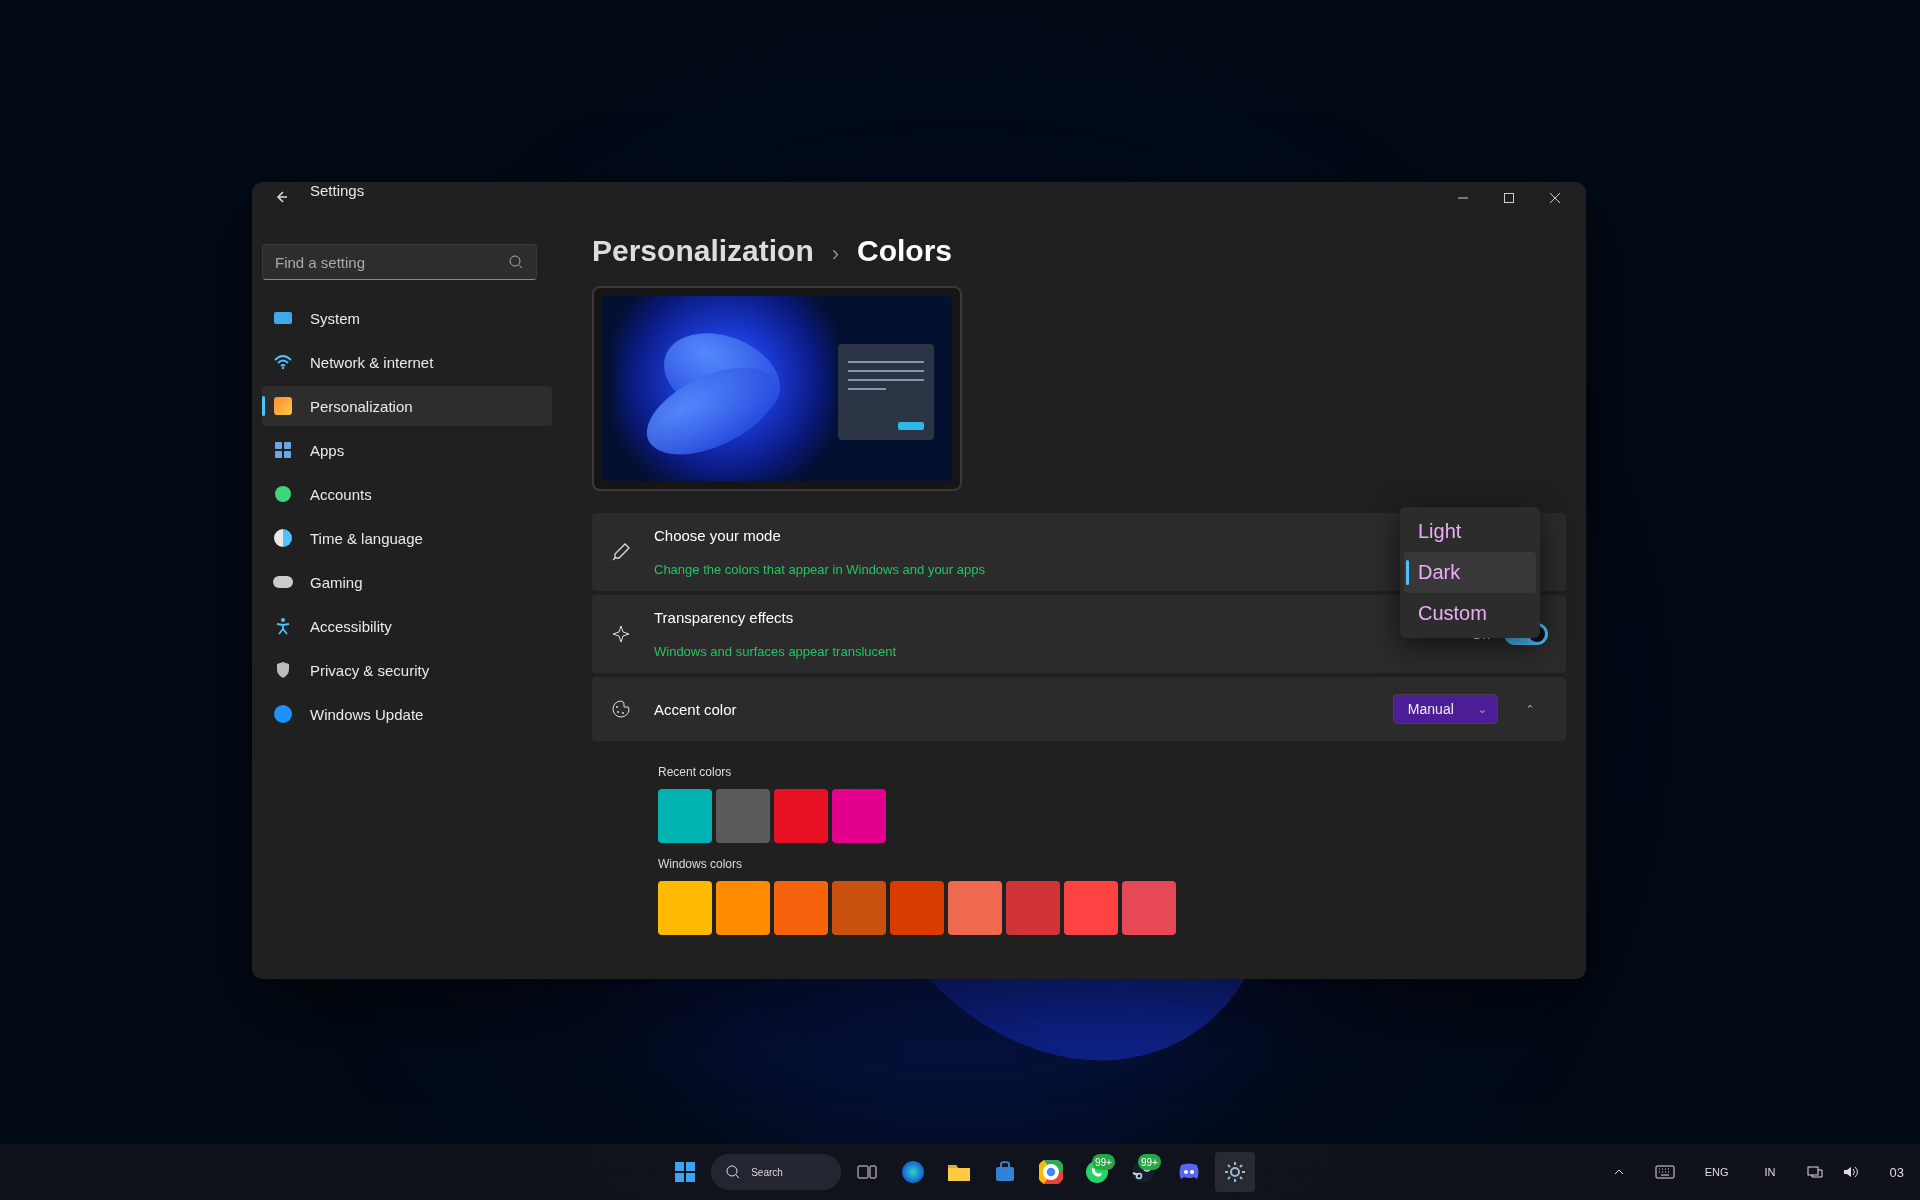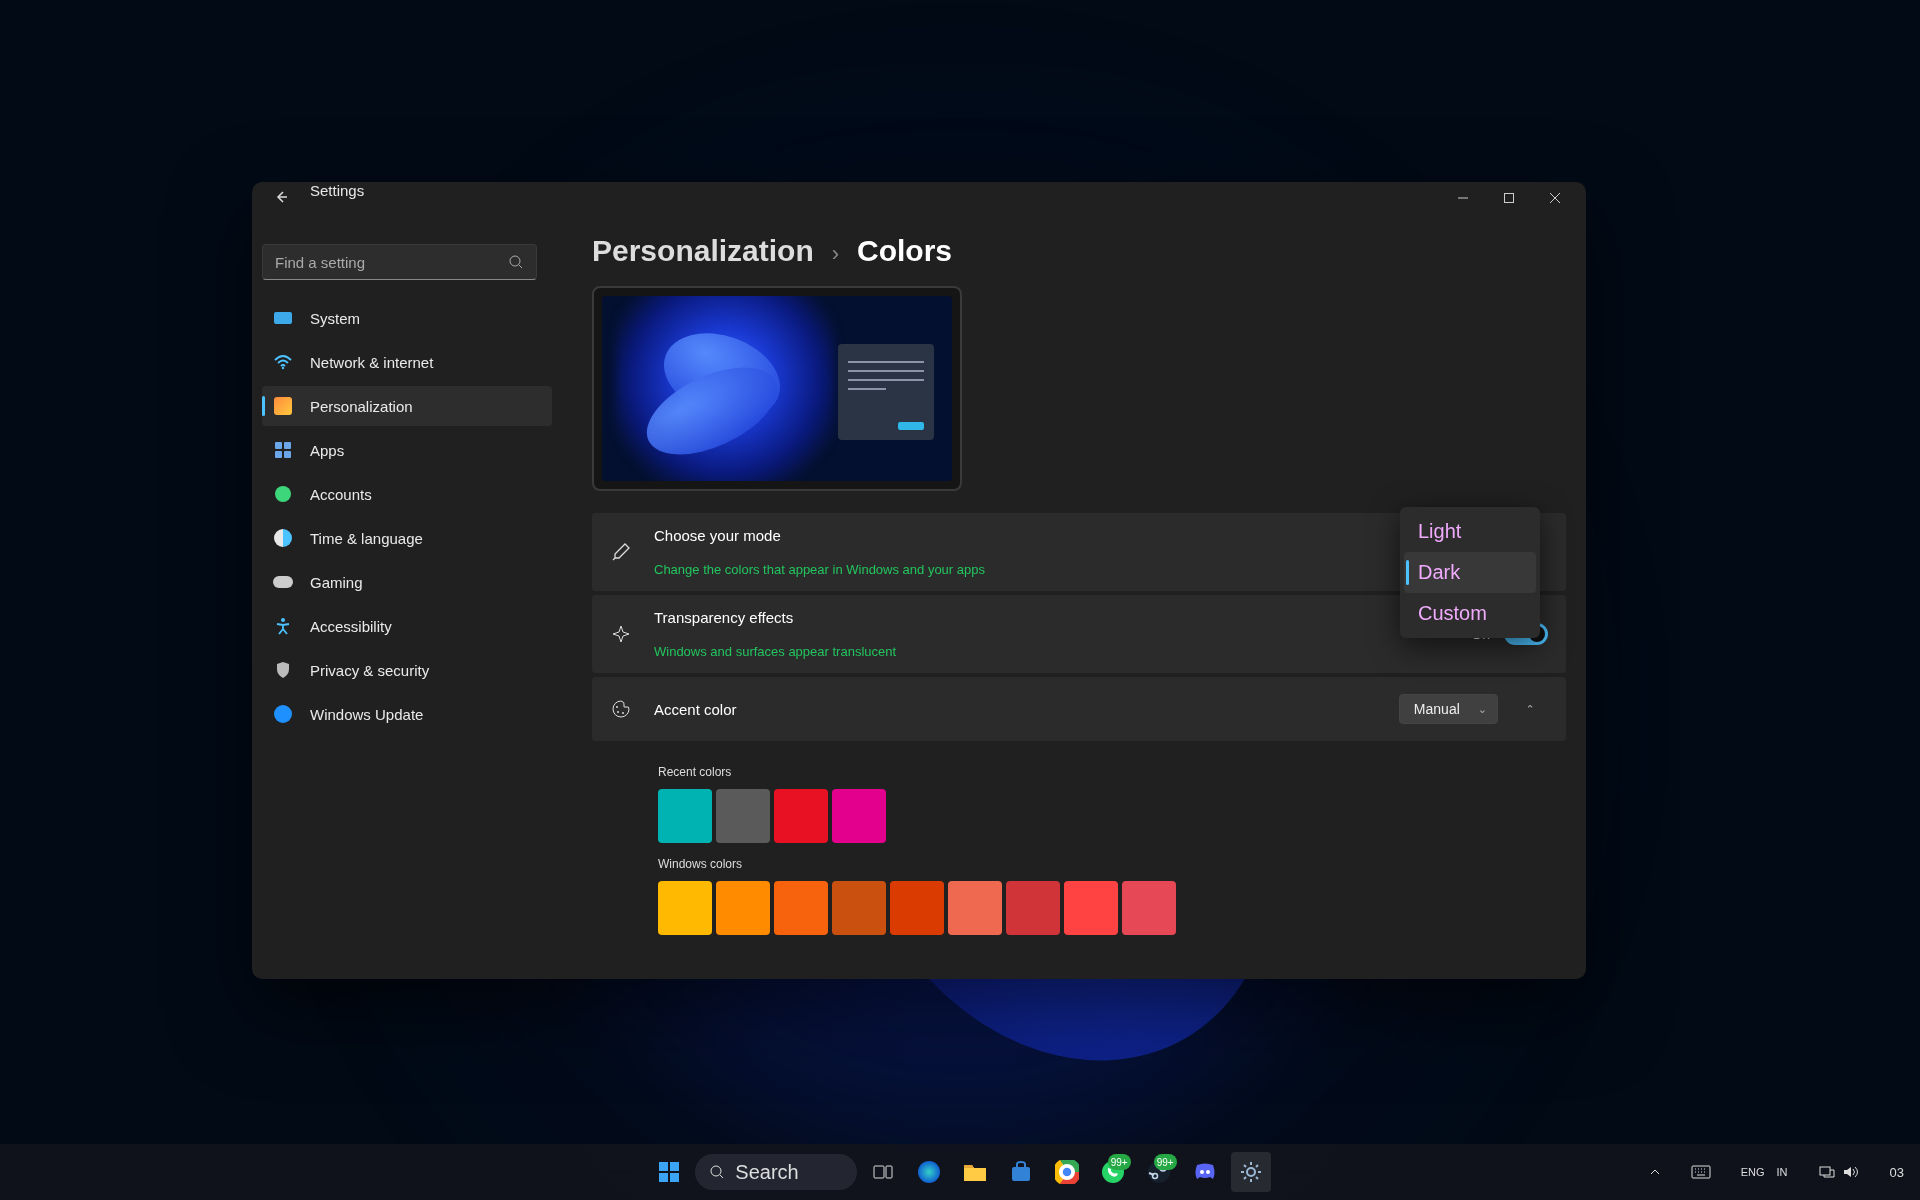"Manual" .dropdown { background: #404040 -> #4c1d95; gap: 18px -> 24px }
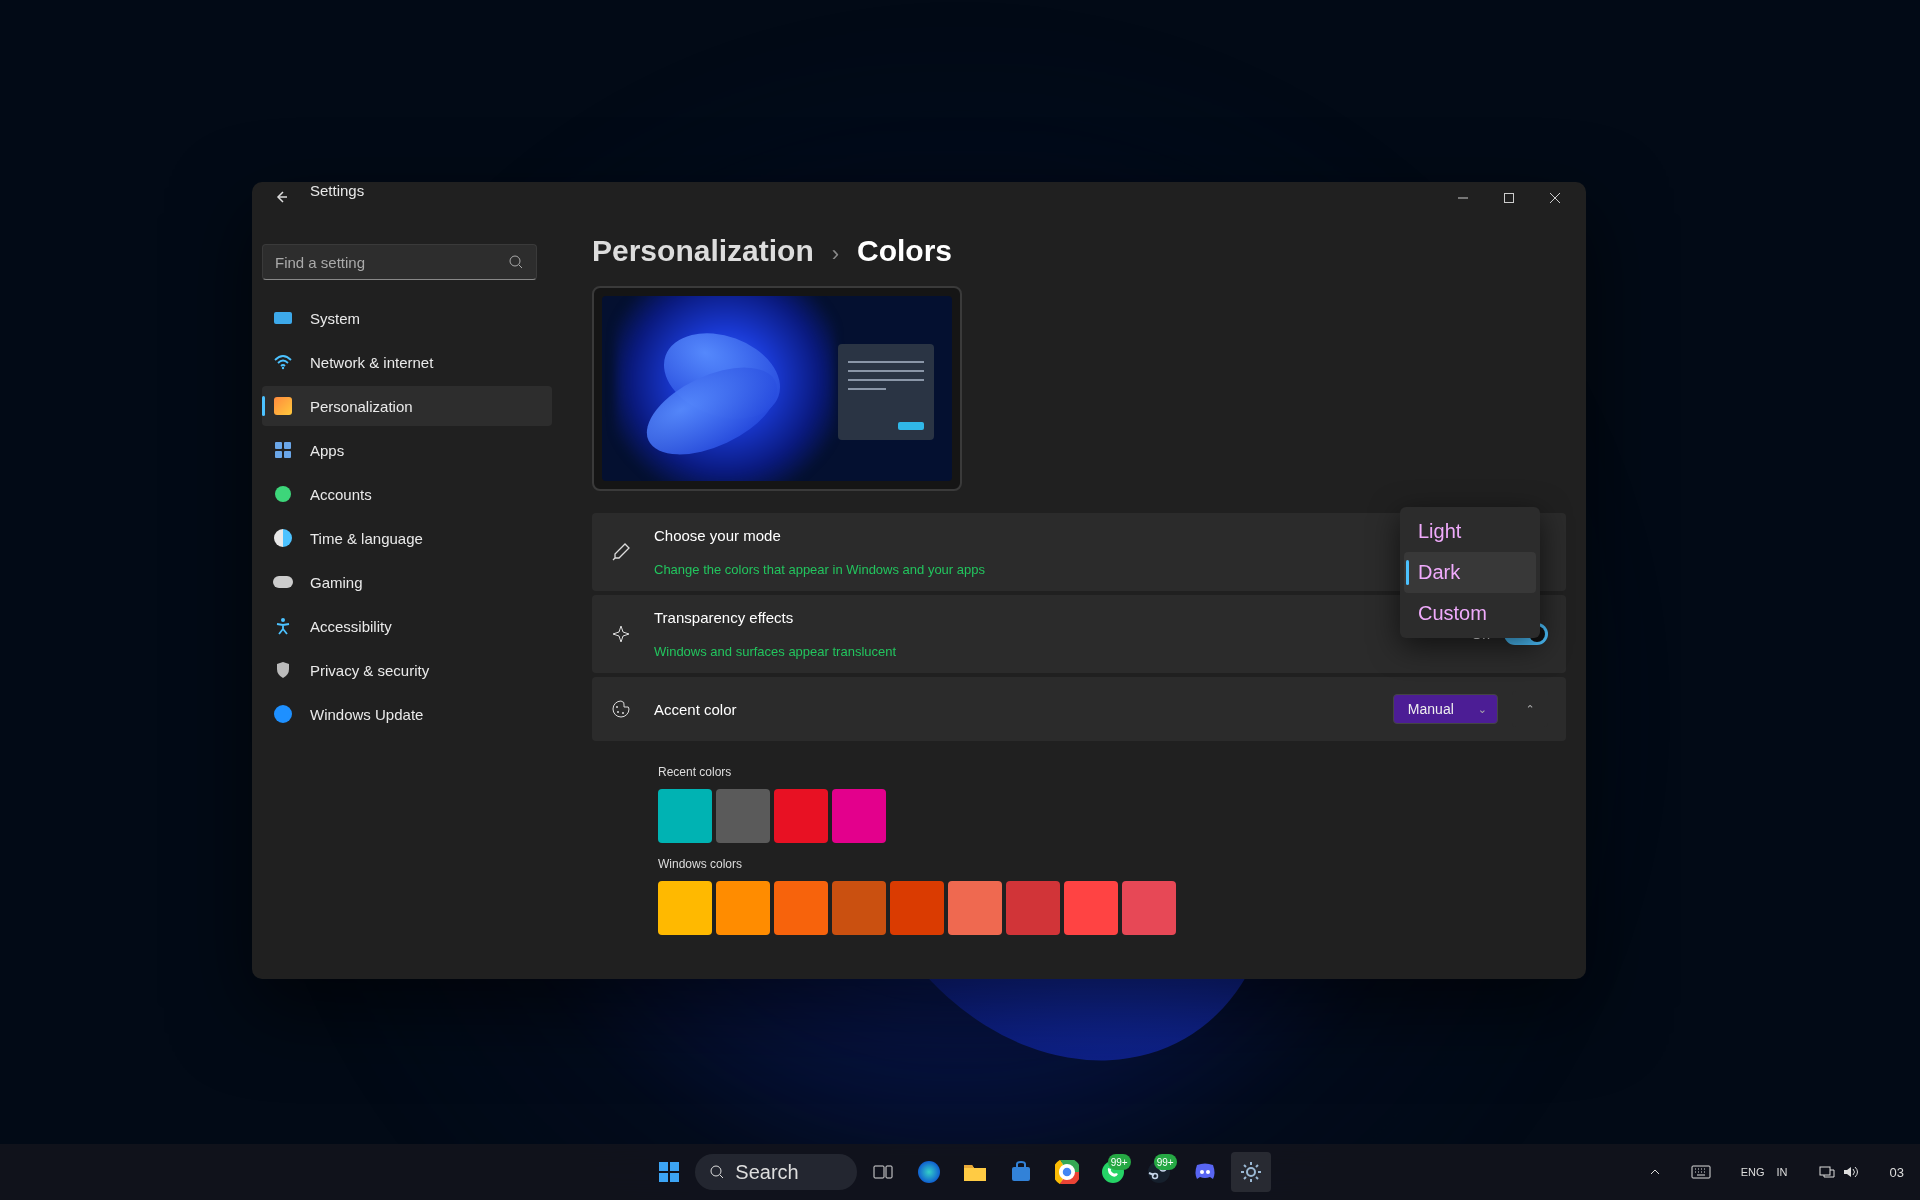"Search" .search-pill { font-size: 20px -> 10px }
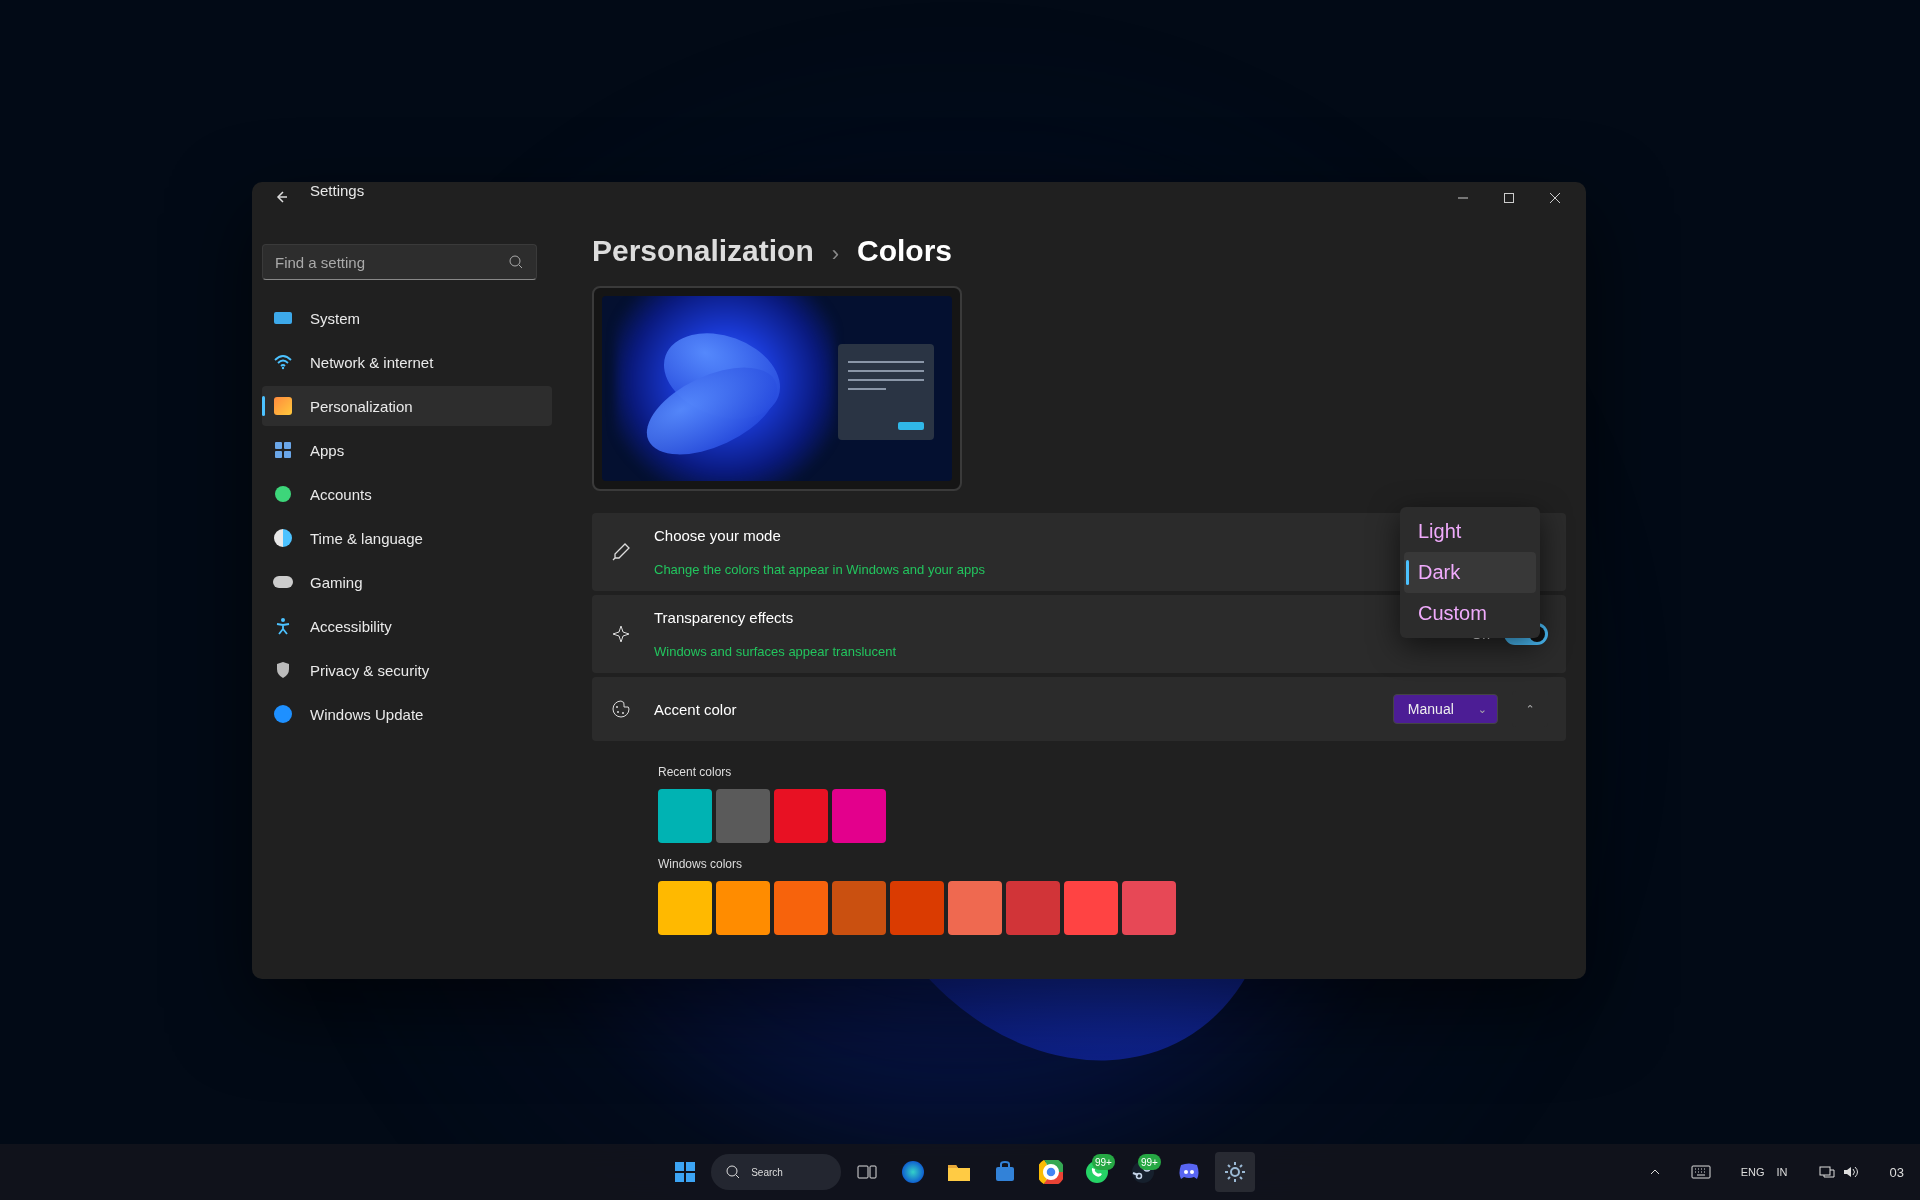"ENG" .tray-seg { gap: 6px -> 18px }
